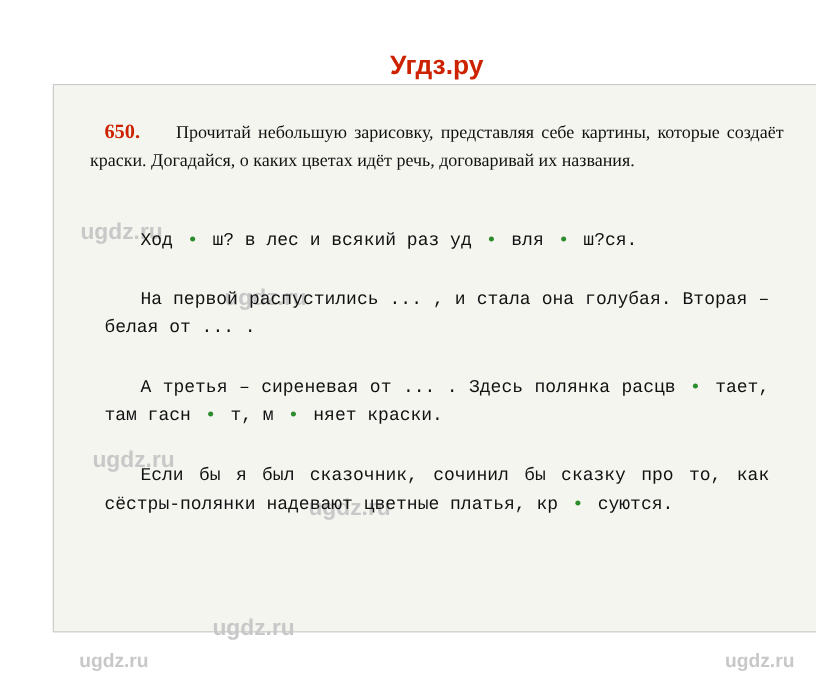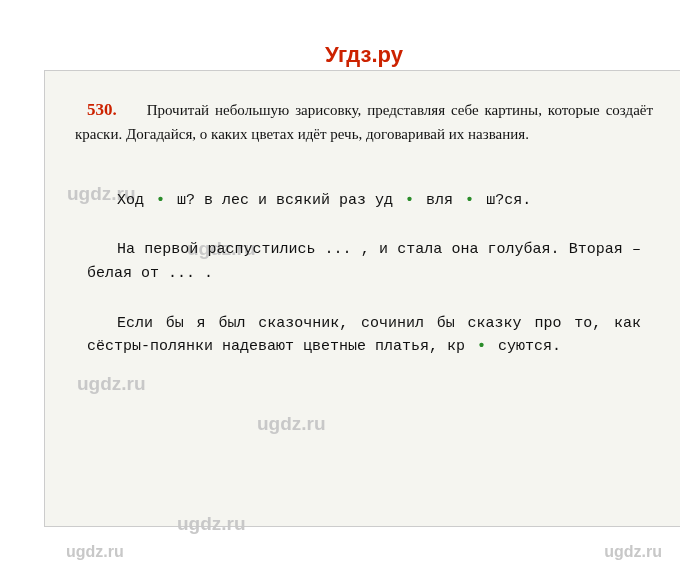"530." span.task-number { text: 530 -> 650 }
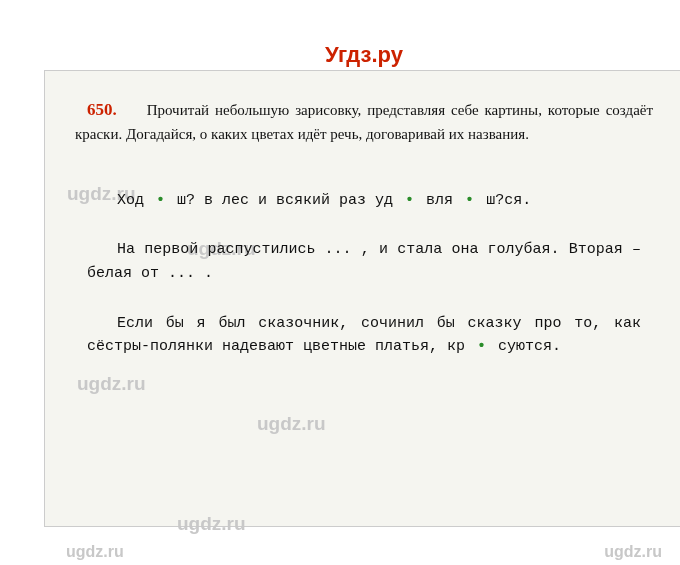"А третья – сиреневая от" p { html: none -> <p> А третья – сиреневая от ... . Здесь полянка расцв<span>•</span>тает, там гасн<span>•</span>т, м<span>•</span>няет краски. </p> }
